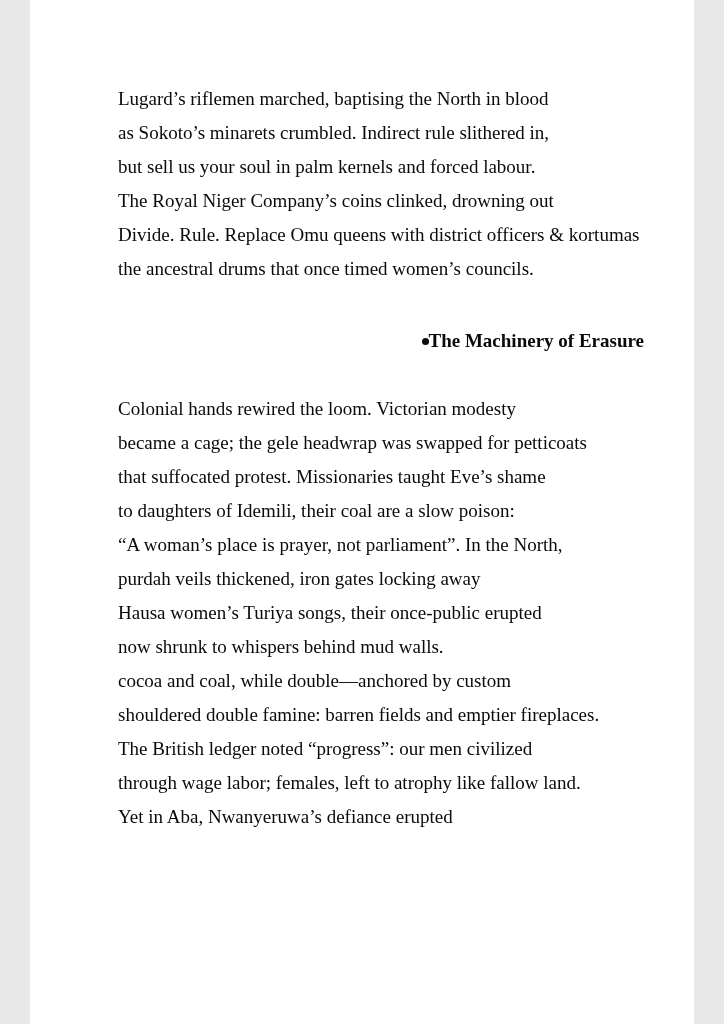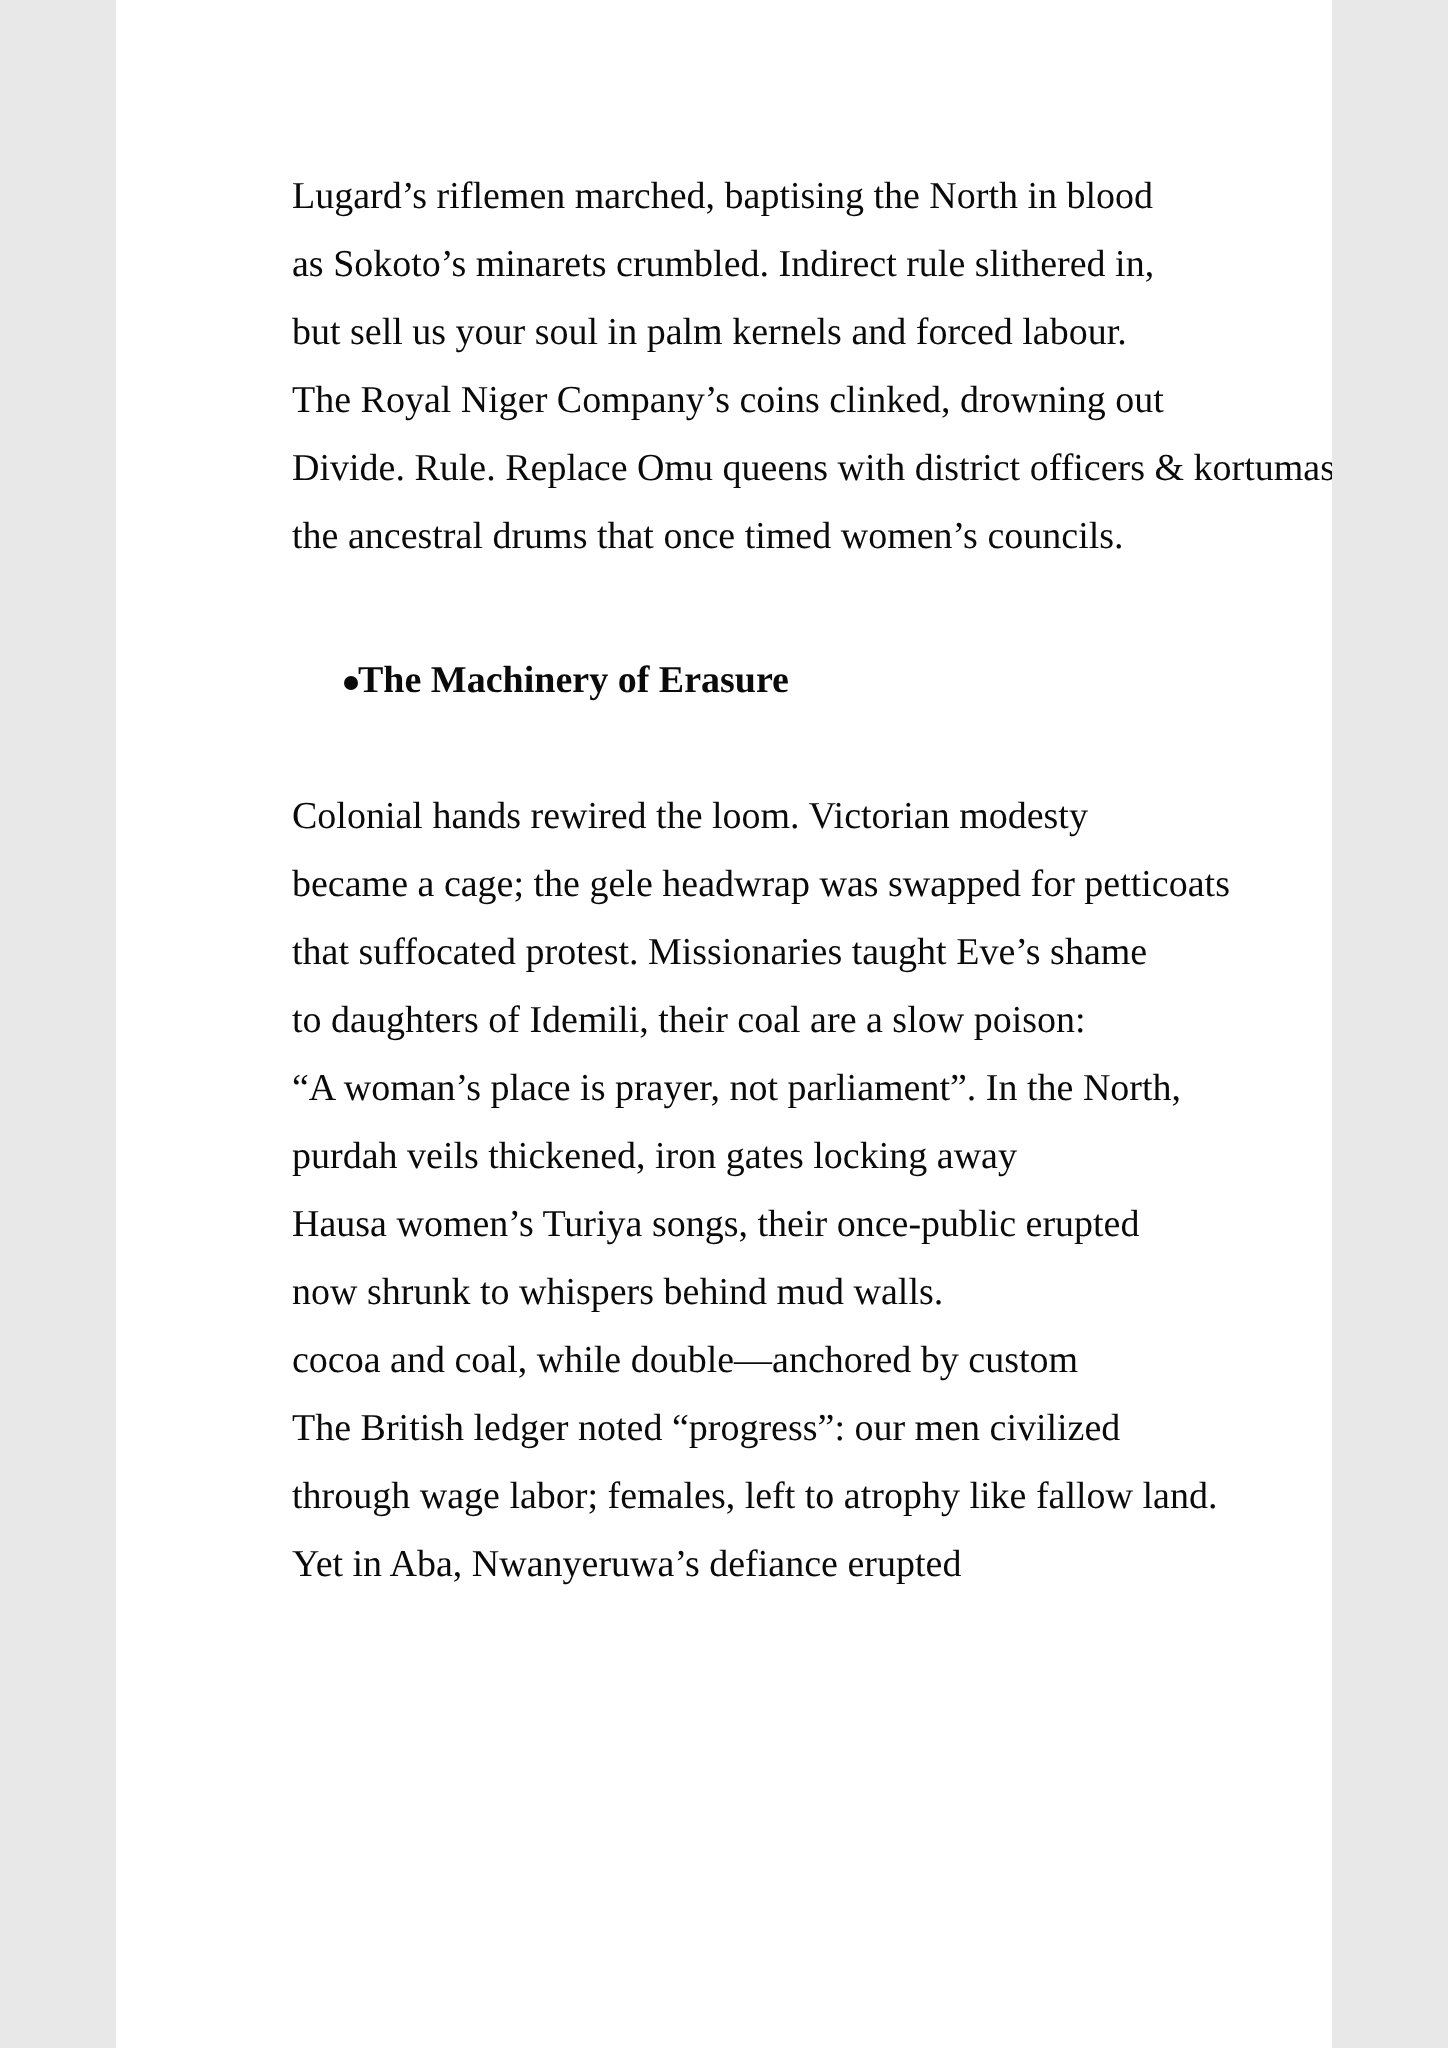"Lugard’s riflemen marched, baptising the" .page { width: 608px -> 664px }
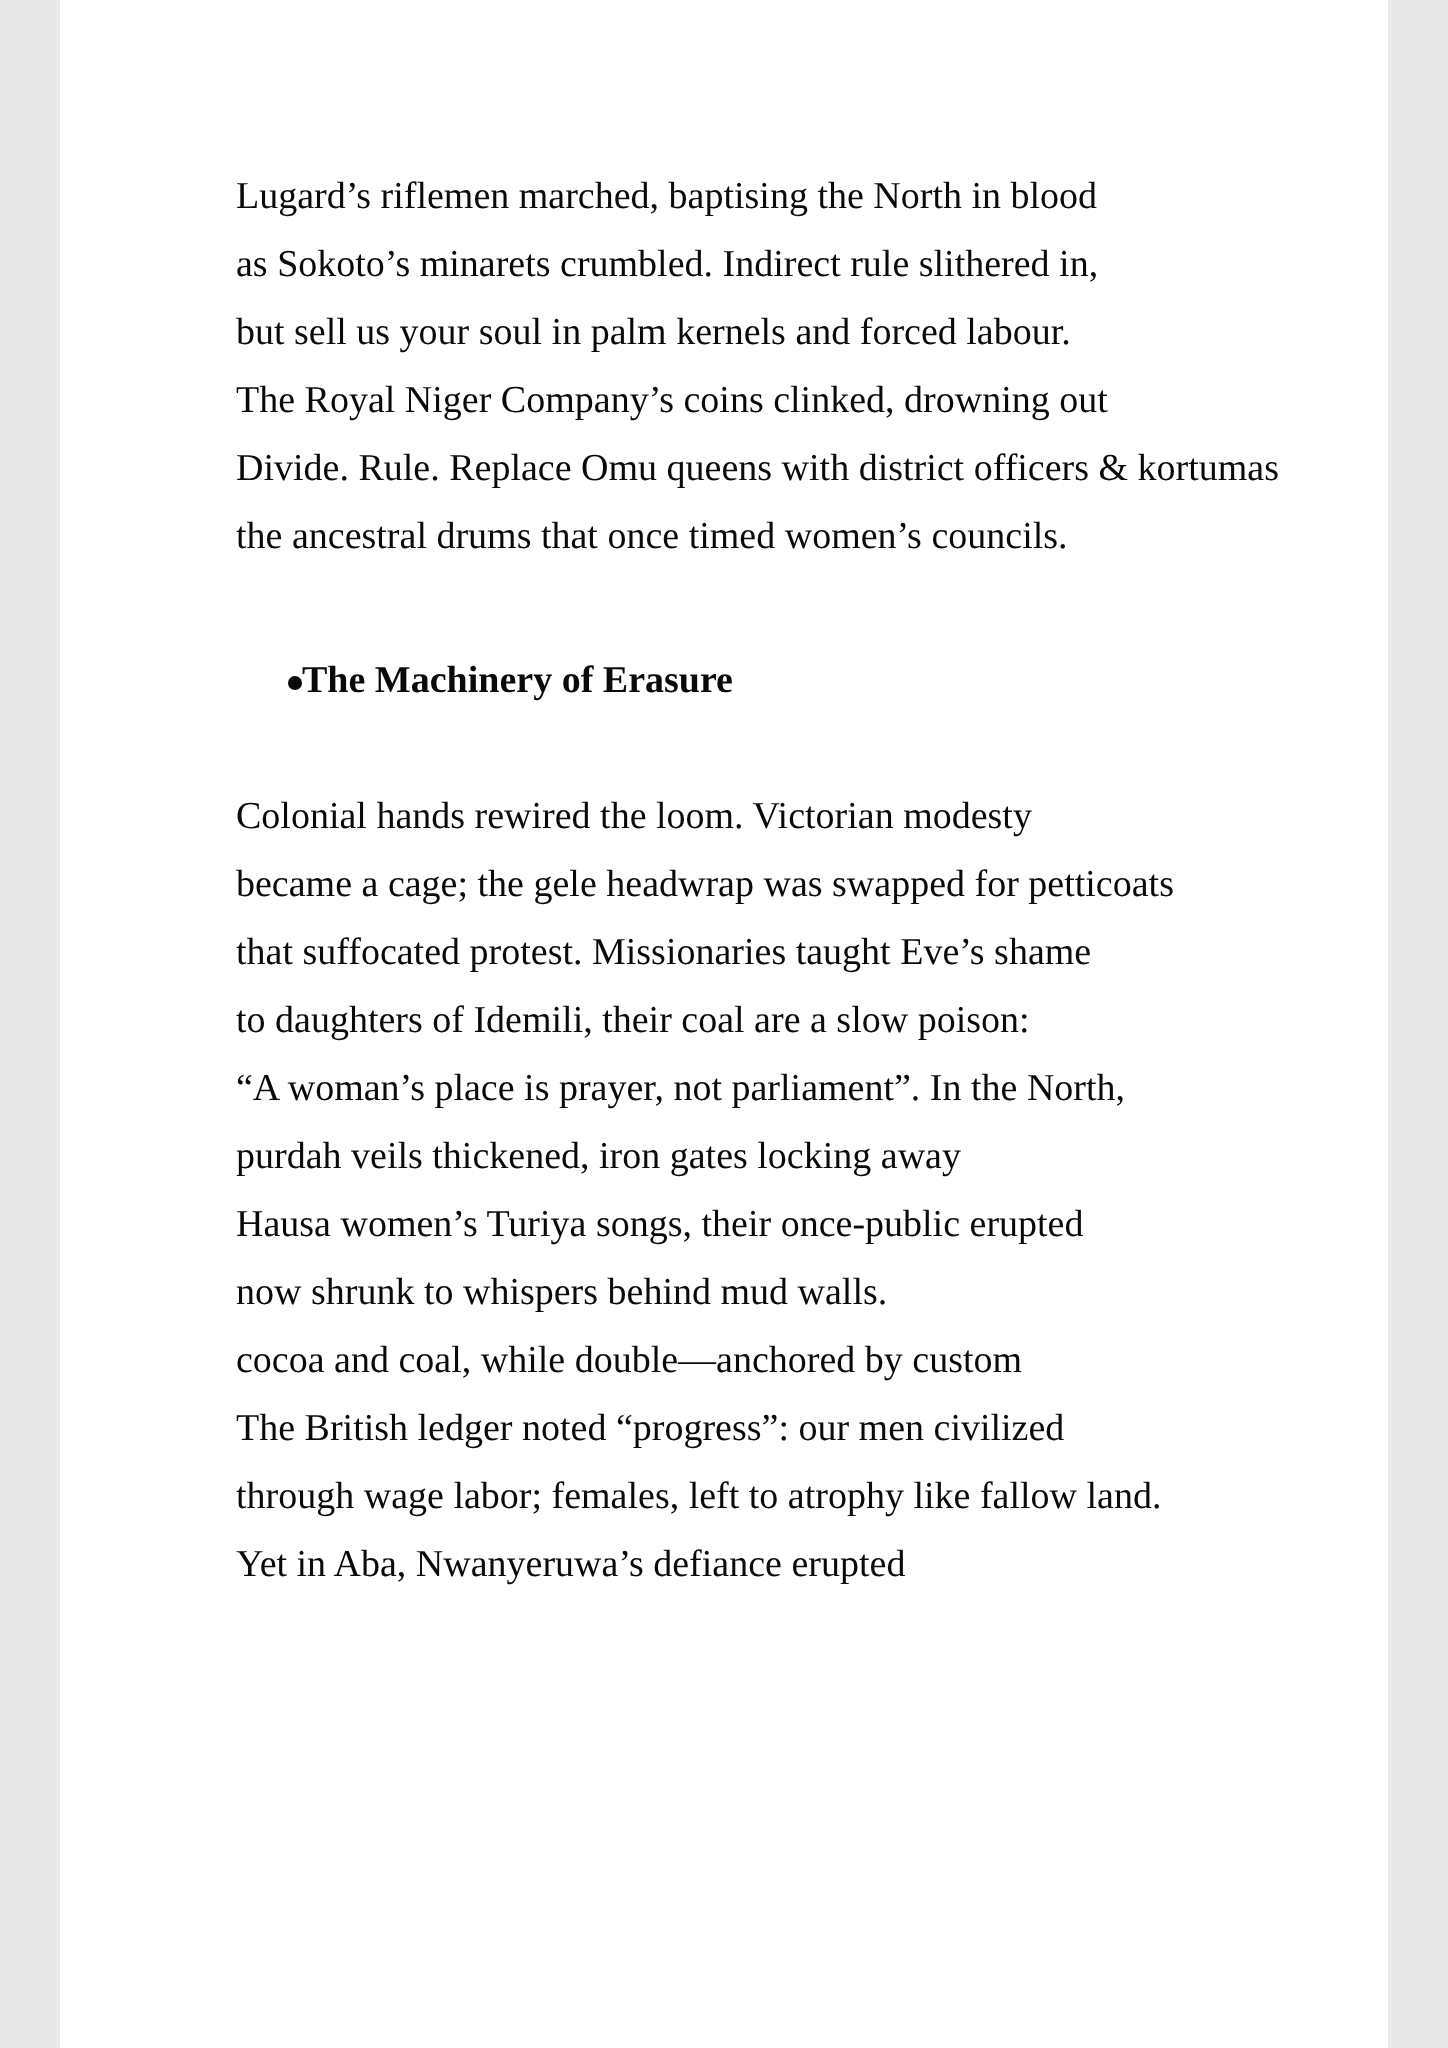"The Machinery of Erasure" .section-heading { justify-content: none -> flex-end }
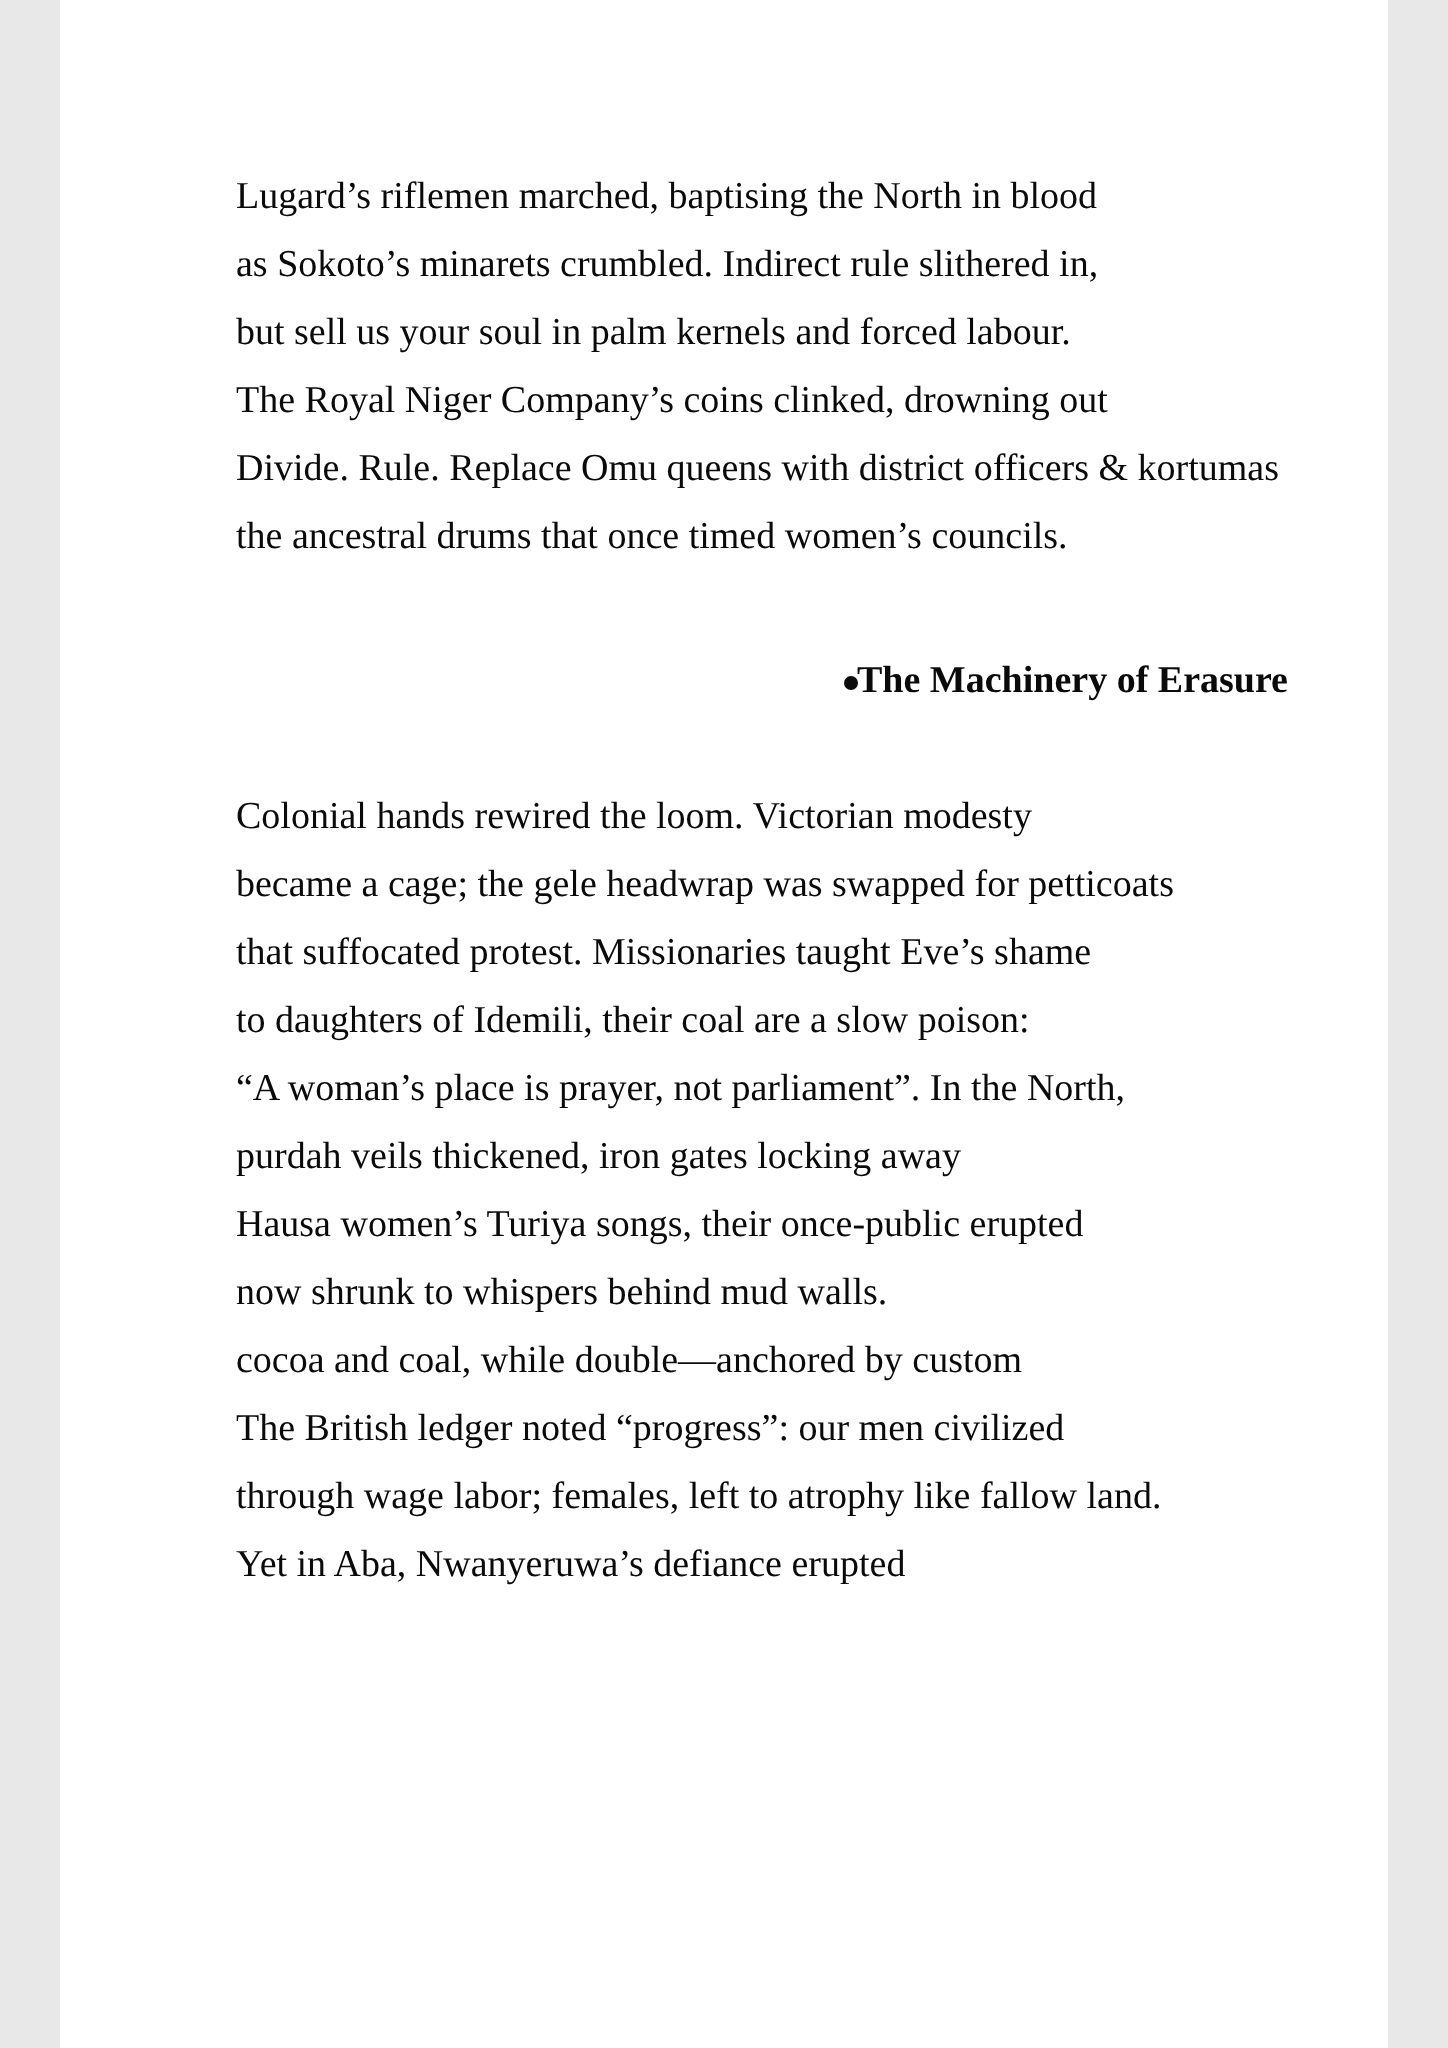"shouldered double famine: barren fields" div.line { html: none -> <div>shouldered double famine: barren fields and emptier fireplaces.</div> }
